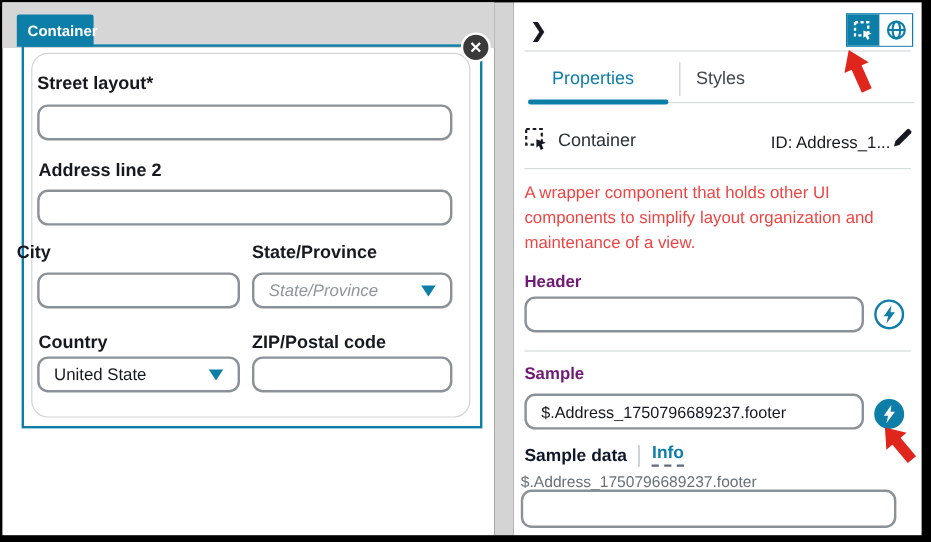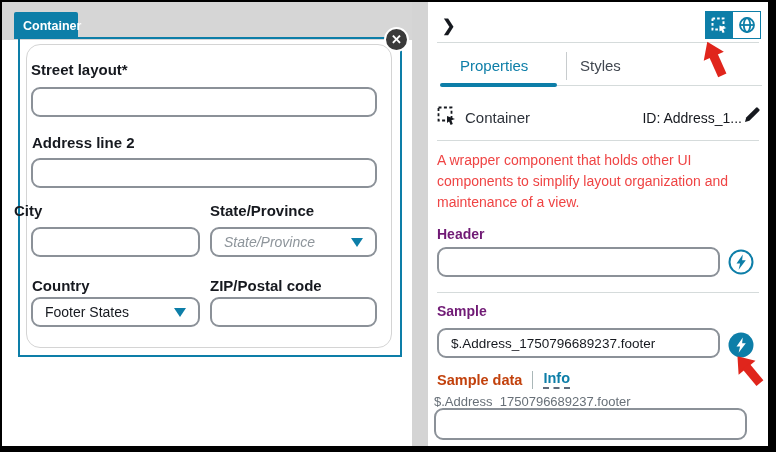"Footer States" span.sel-text { text: Footer States -> United State }
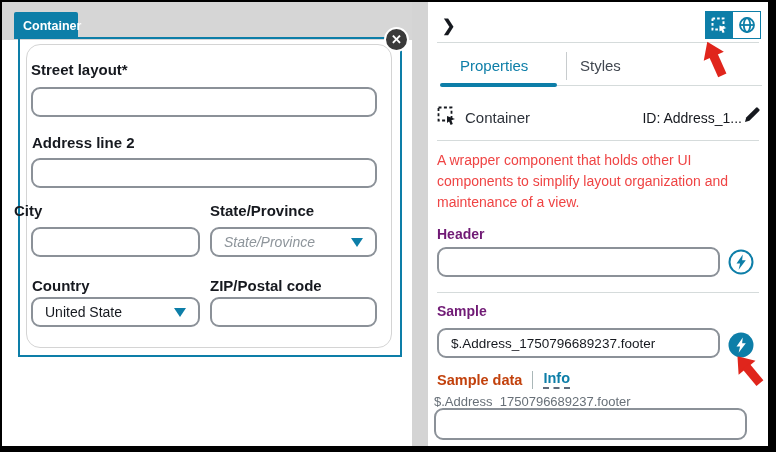"Sample data" .sample-label { color: #c2410c -> #0f172a }
